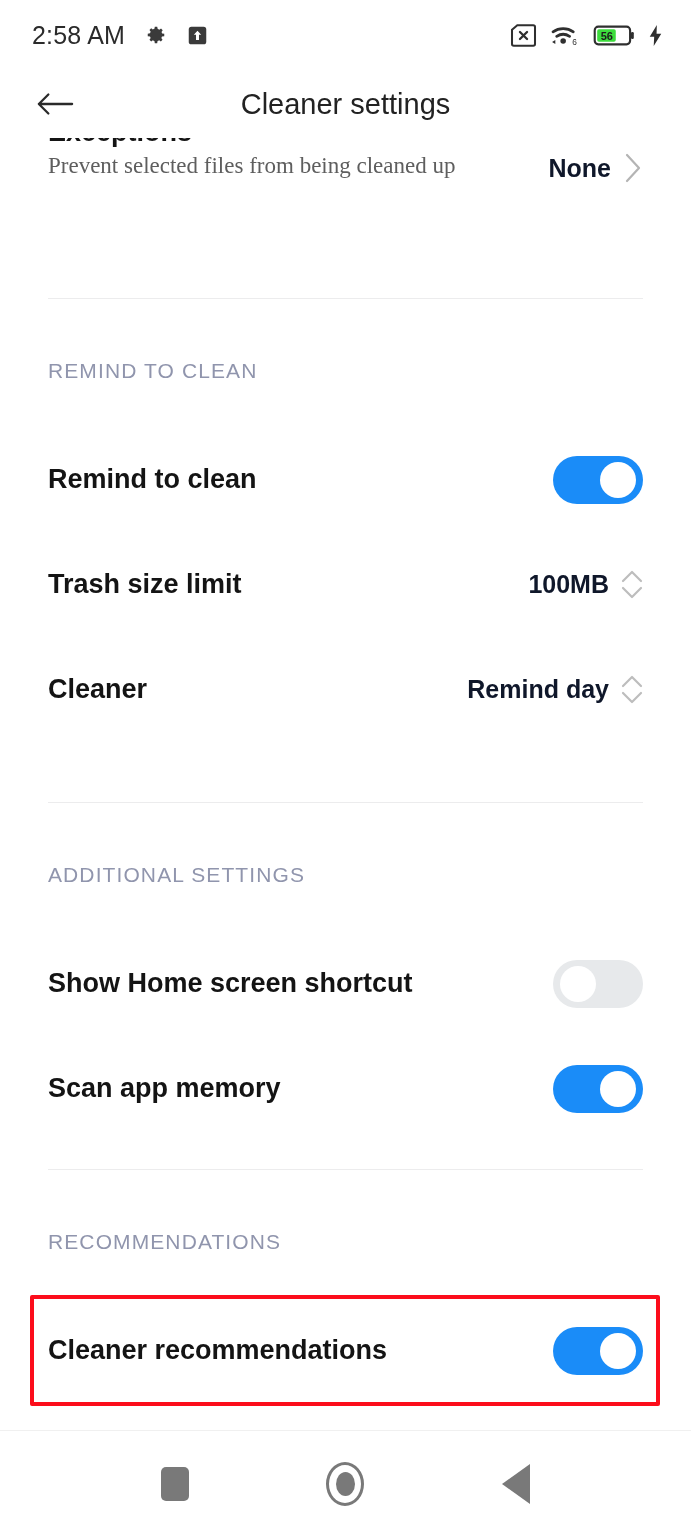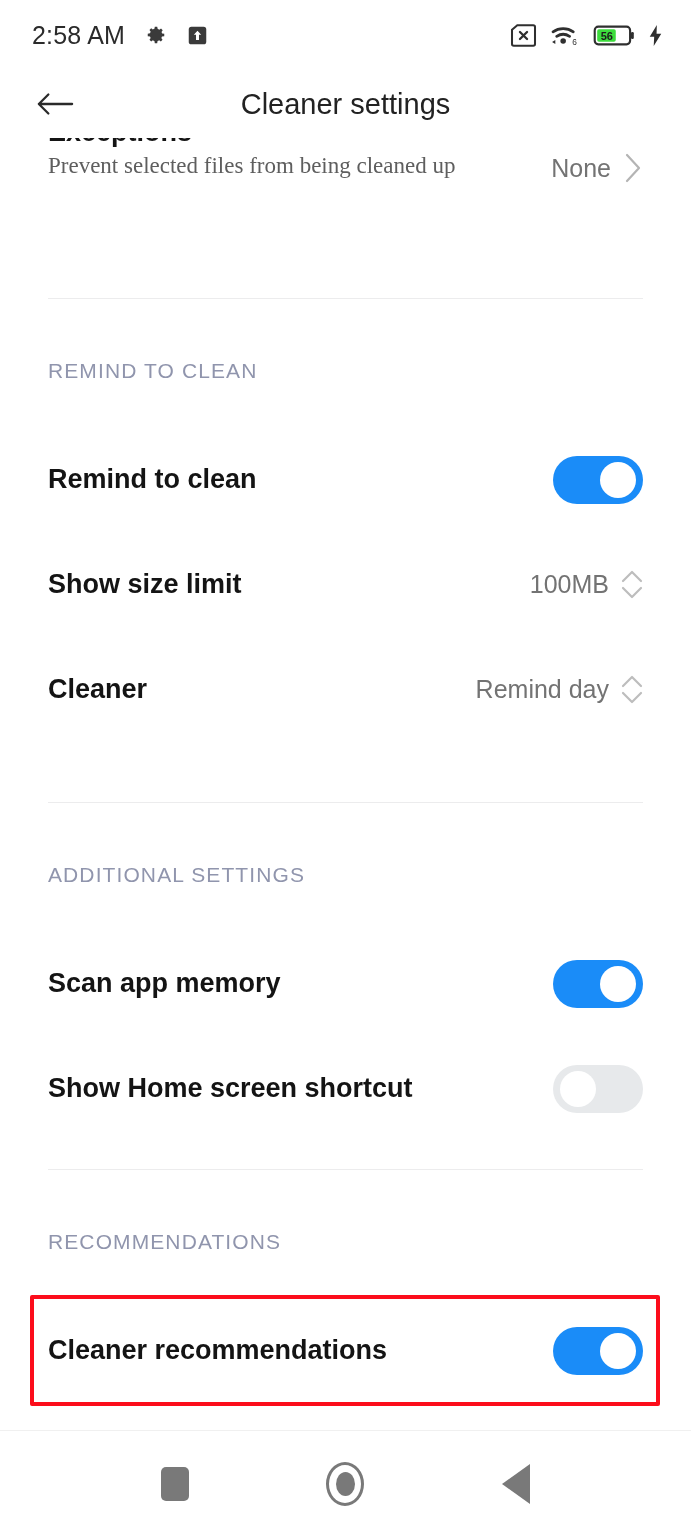"None" .row-value { color: #737373 -> #0f172a; font-weight: 400 -> 700 }
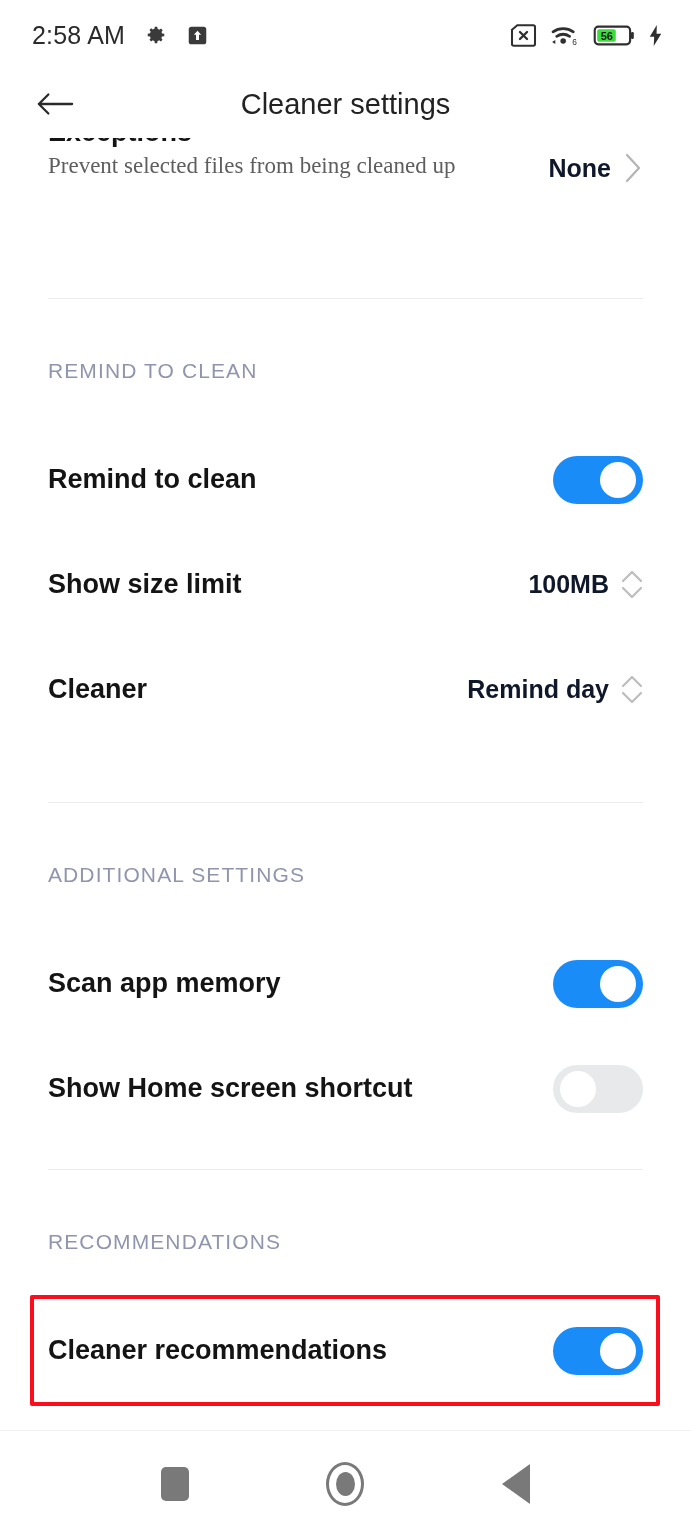"Show size limit" div.row-title { text: Show -> Trash }
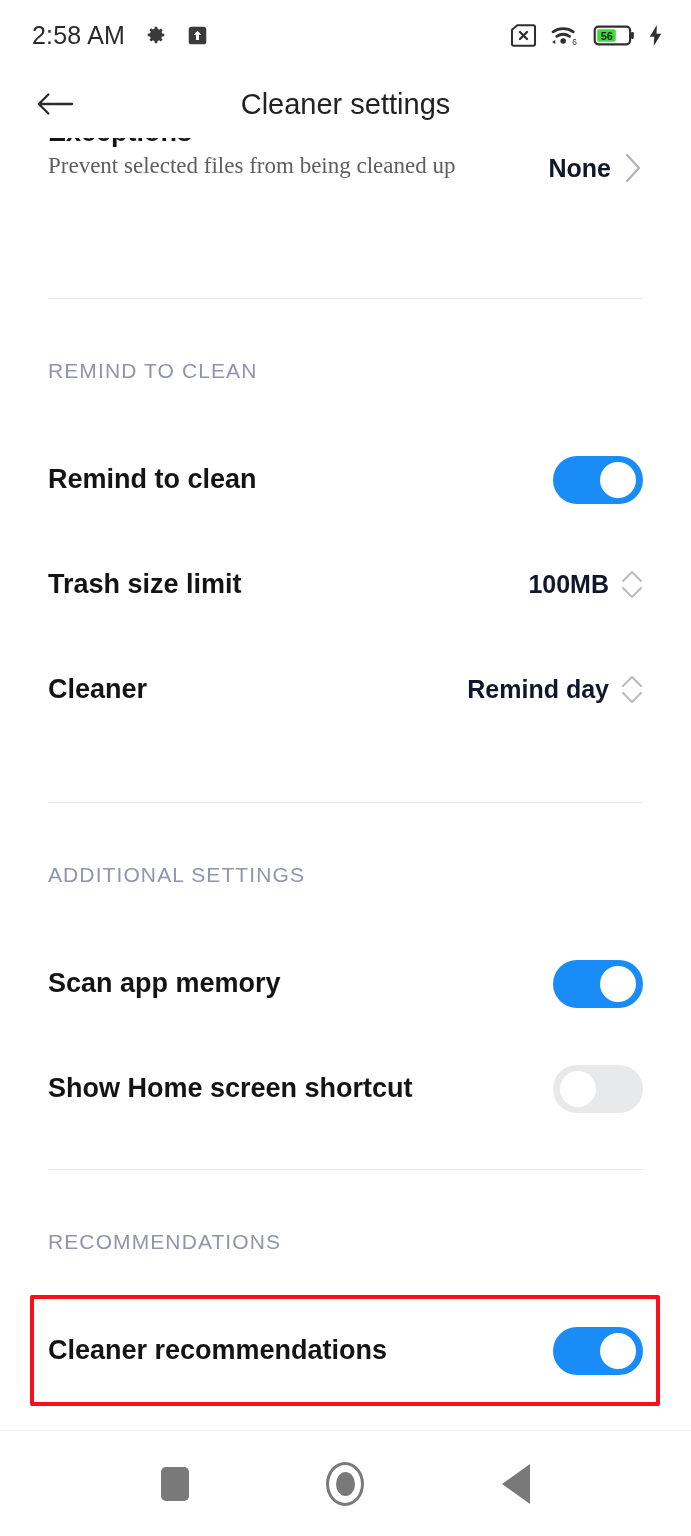"Scan app memory" div.row { order: before "Show Home screen shortcut" -> after "Show Home screen shortcut" }
